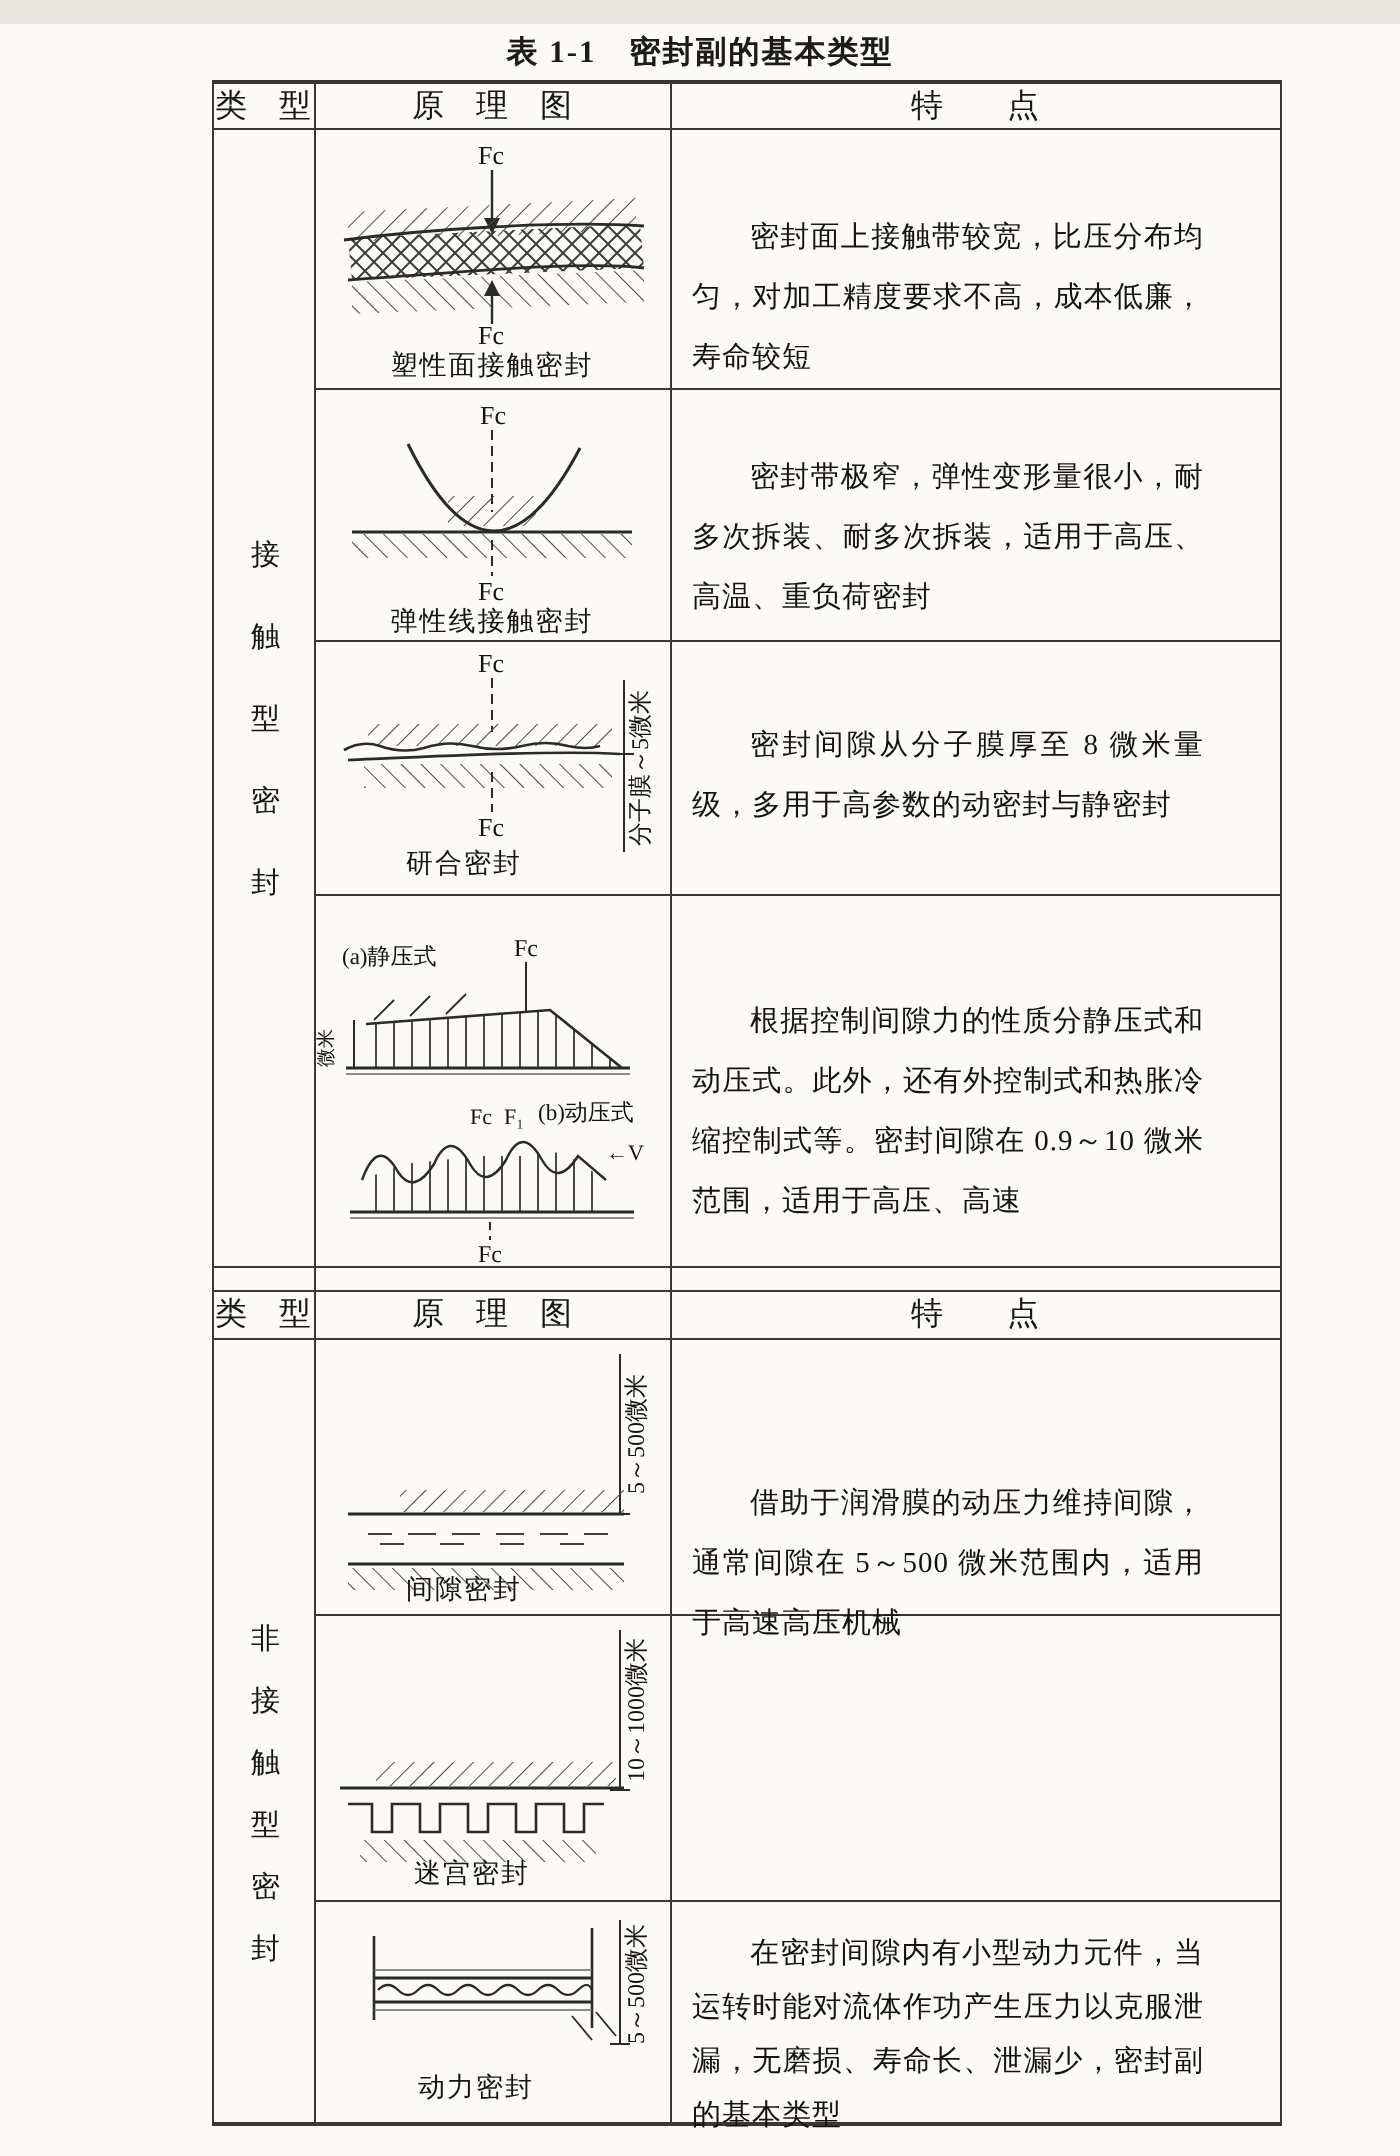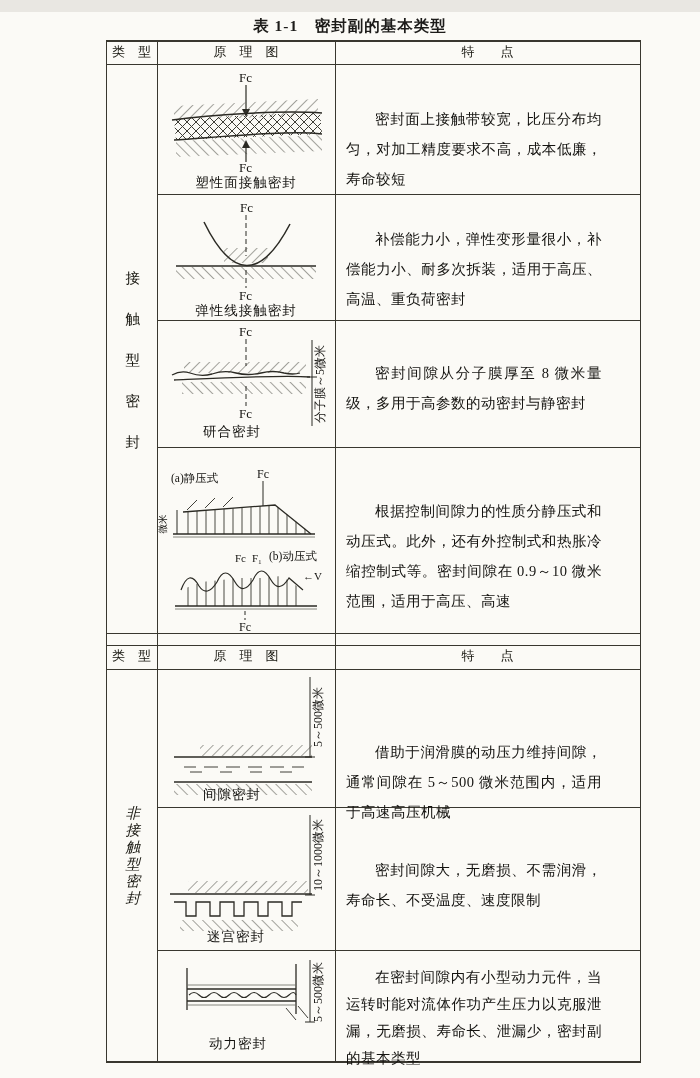"类 型" .hdr { font-size: 13px -> 16px }
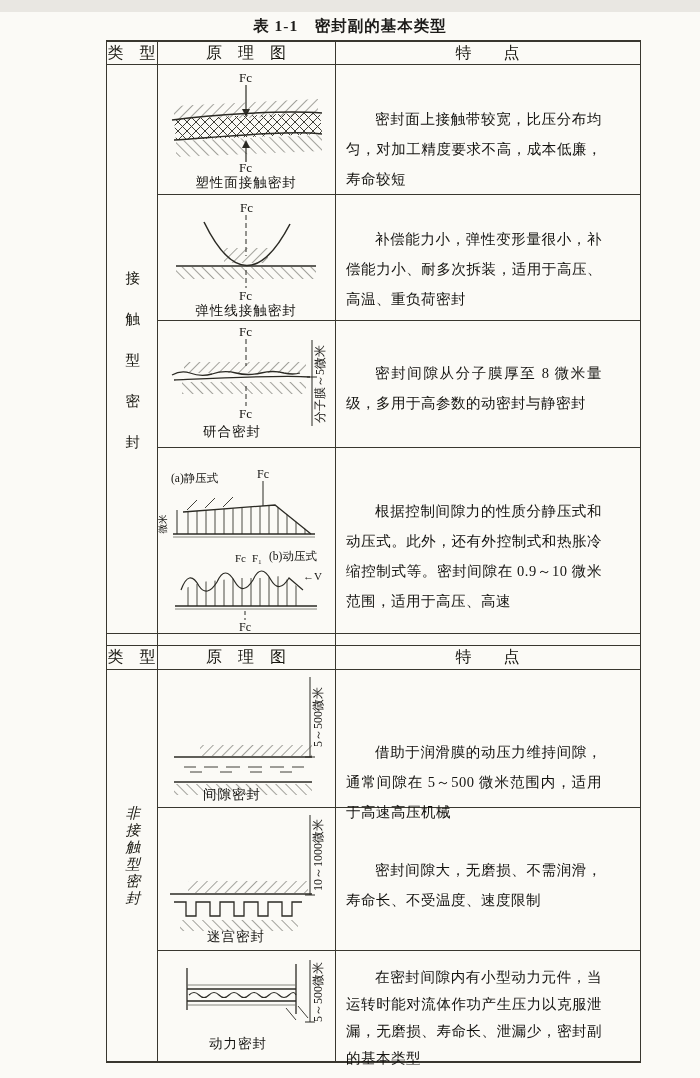"补偿能力小，弹性变形量很小，补偿能力小、耐多次拆装，适用于高压、高温、重负荷密封" div.features { text: 补偿能力小，弹性变形量很小，补偿能力小 -> 密封带极窄，弹性变形量很小，耐多次拆装 }
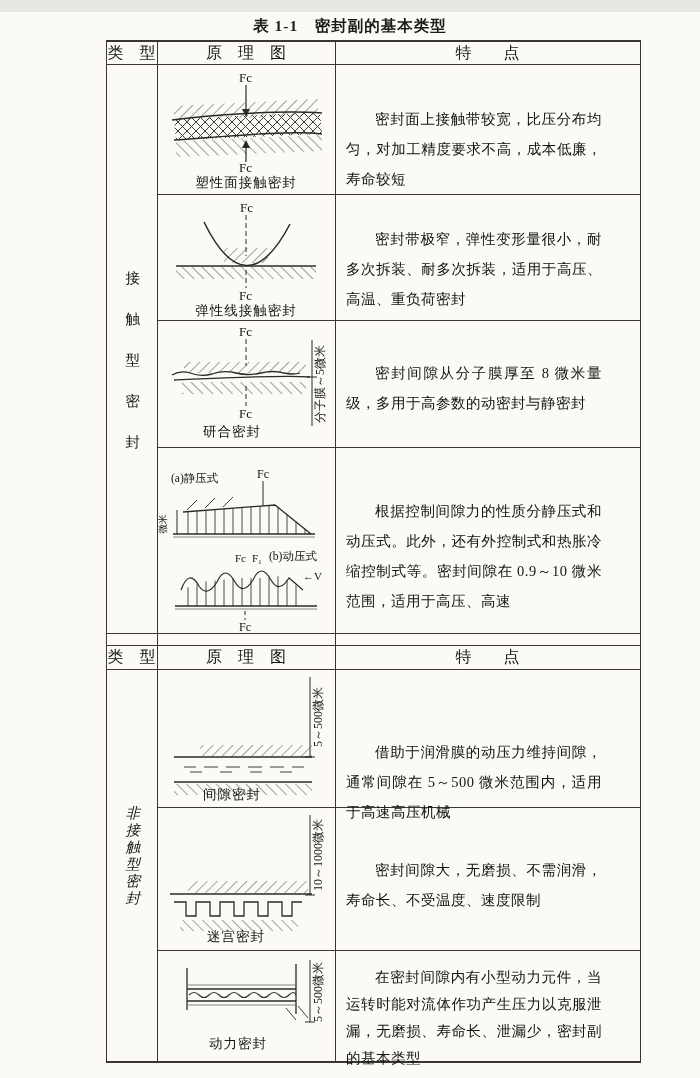"非接触型密封" .vgroup.noncontact { font-style: italic -> none; line-height: 17px -> 31px }
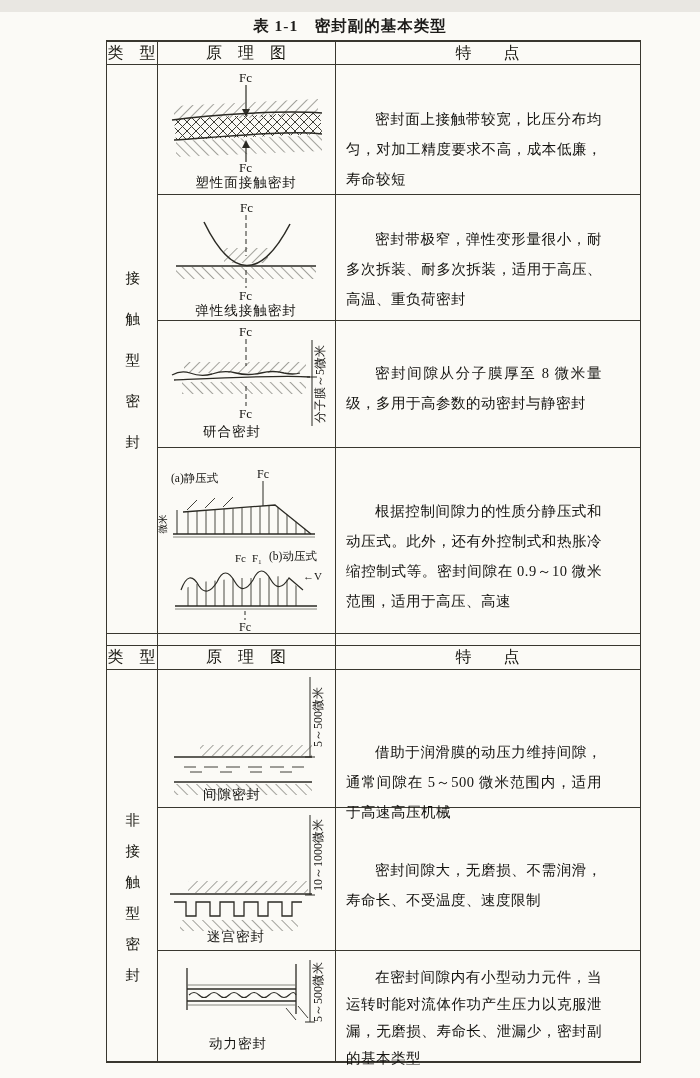"密封间隙大，无磨损、不需润滑，寿命长、不受温度、速度限制" div.features { html: <div>密封间隙大，无磨损、不需润滑，寿命长、不受温度、速度限制</div> -> none }
